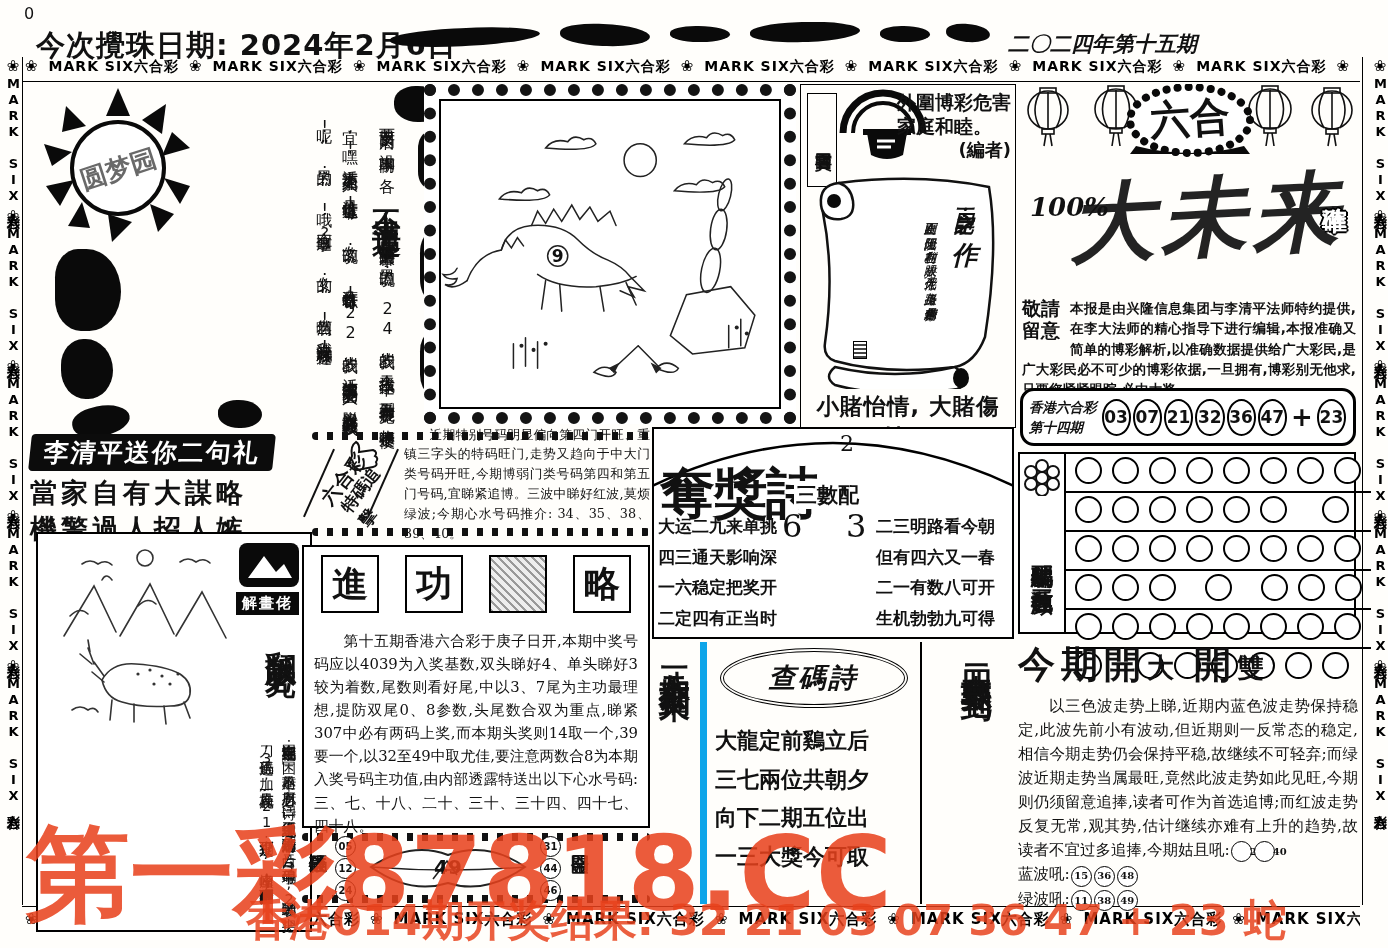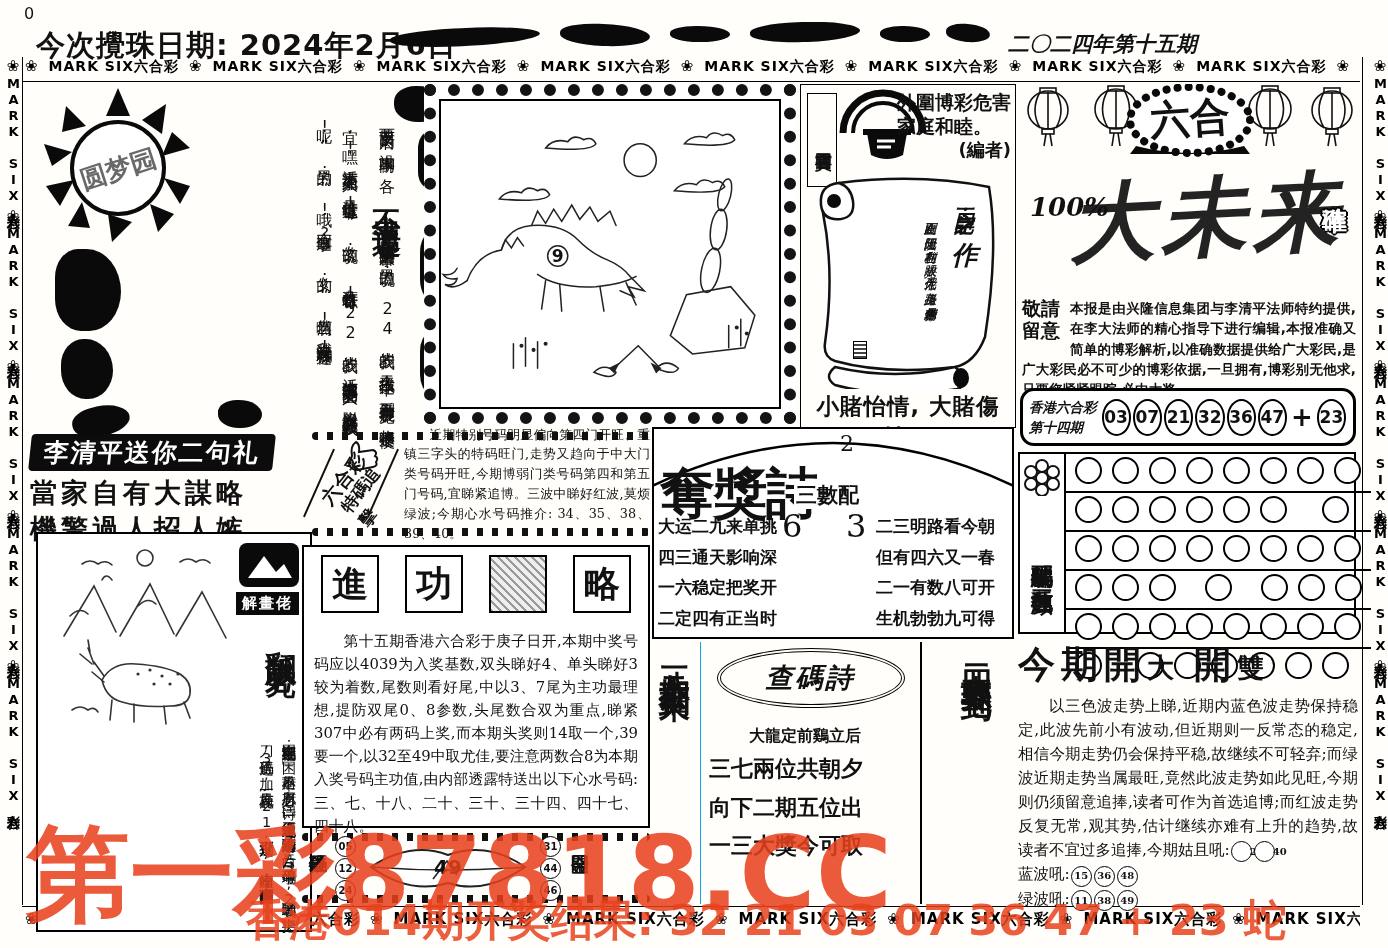"查碼詩" div.abs { border-left: 1px solid #0ea5e9 -> 7px solid #0ea5e9 }
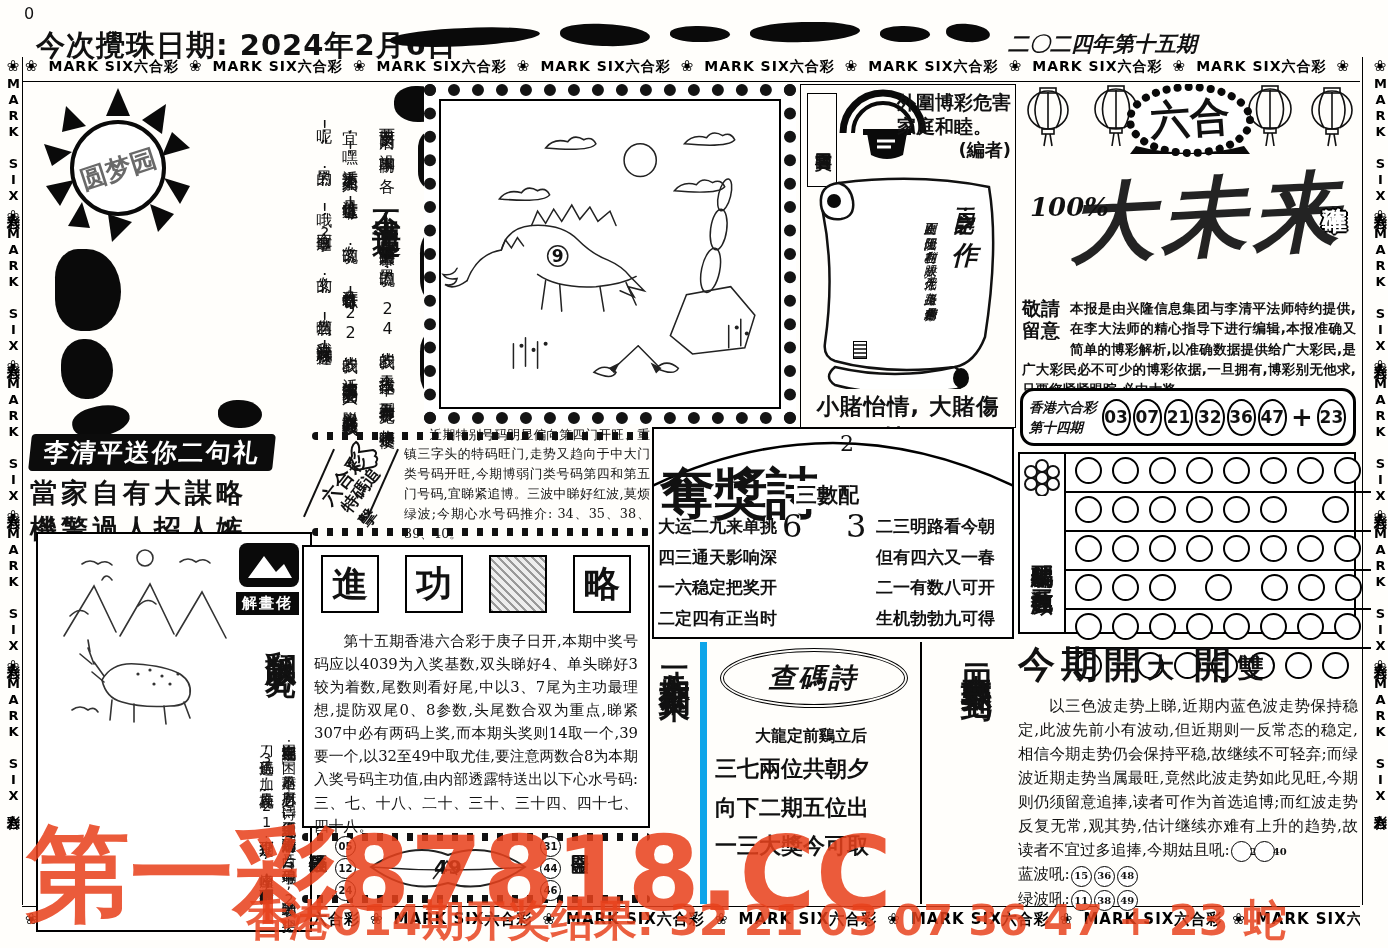"大龍定前鷄立后" div.x9 { font-size: 16px -> 22px; margin-left: 40px -> none }
